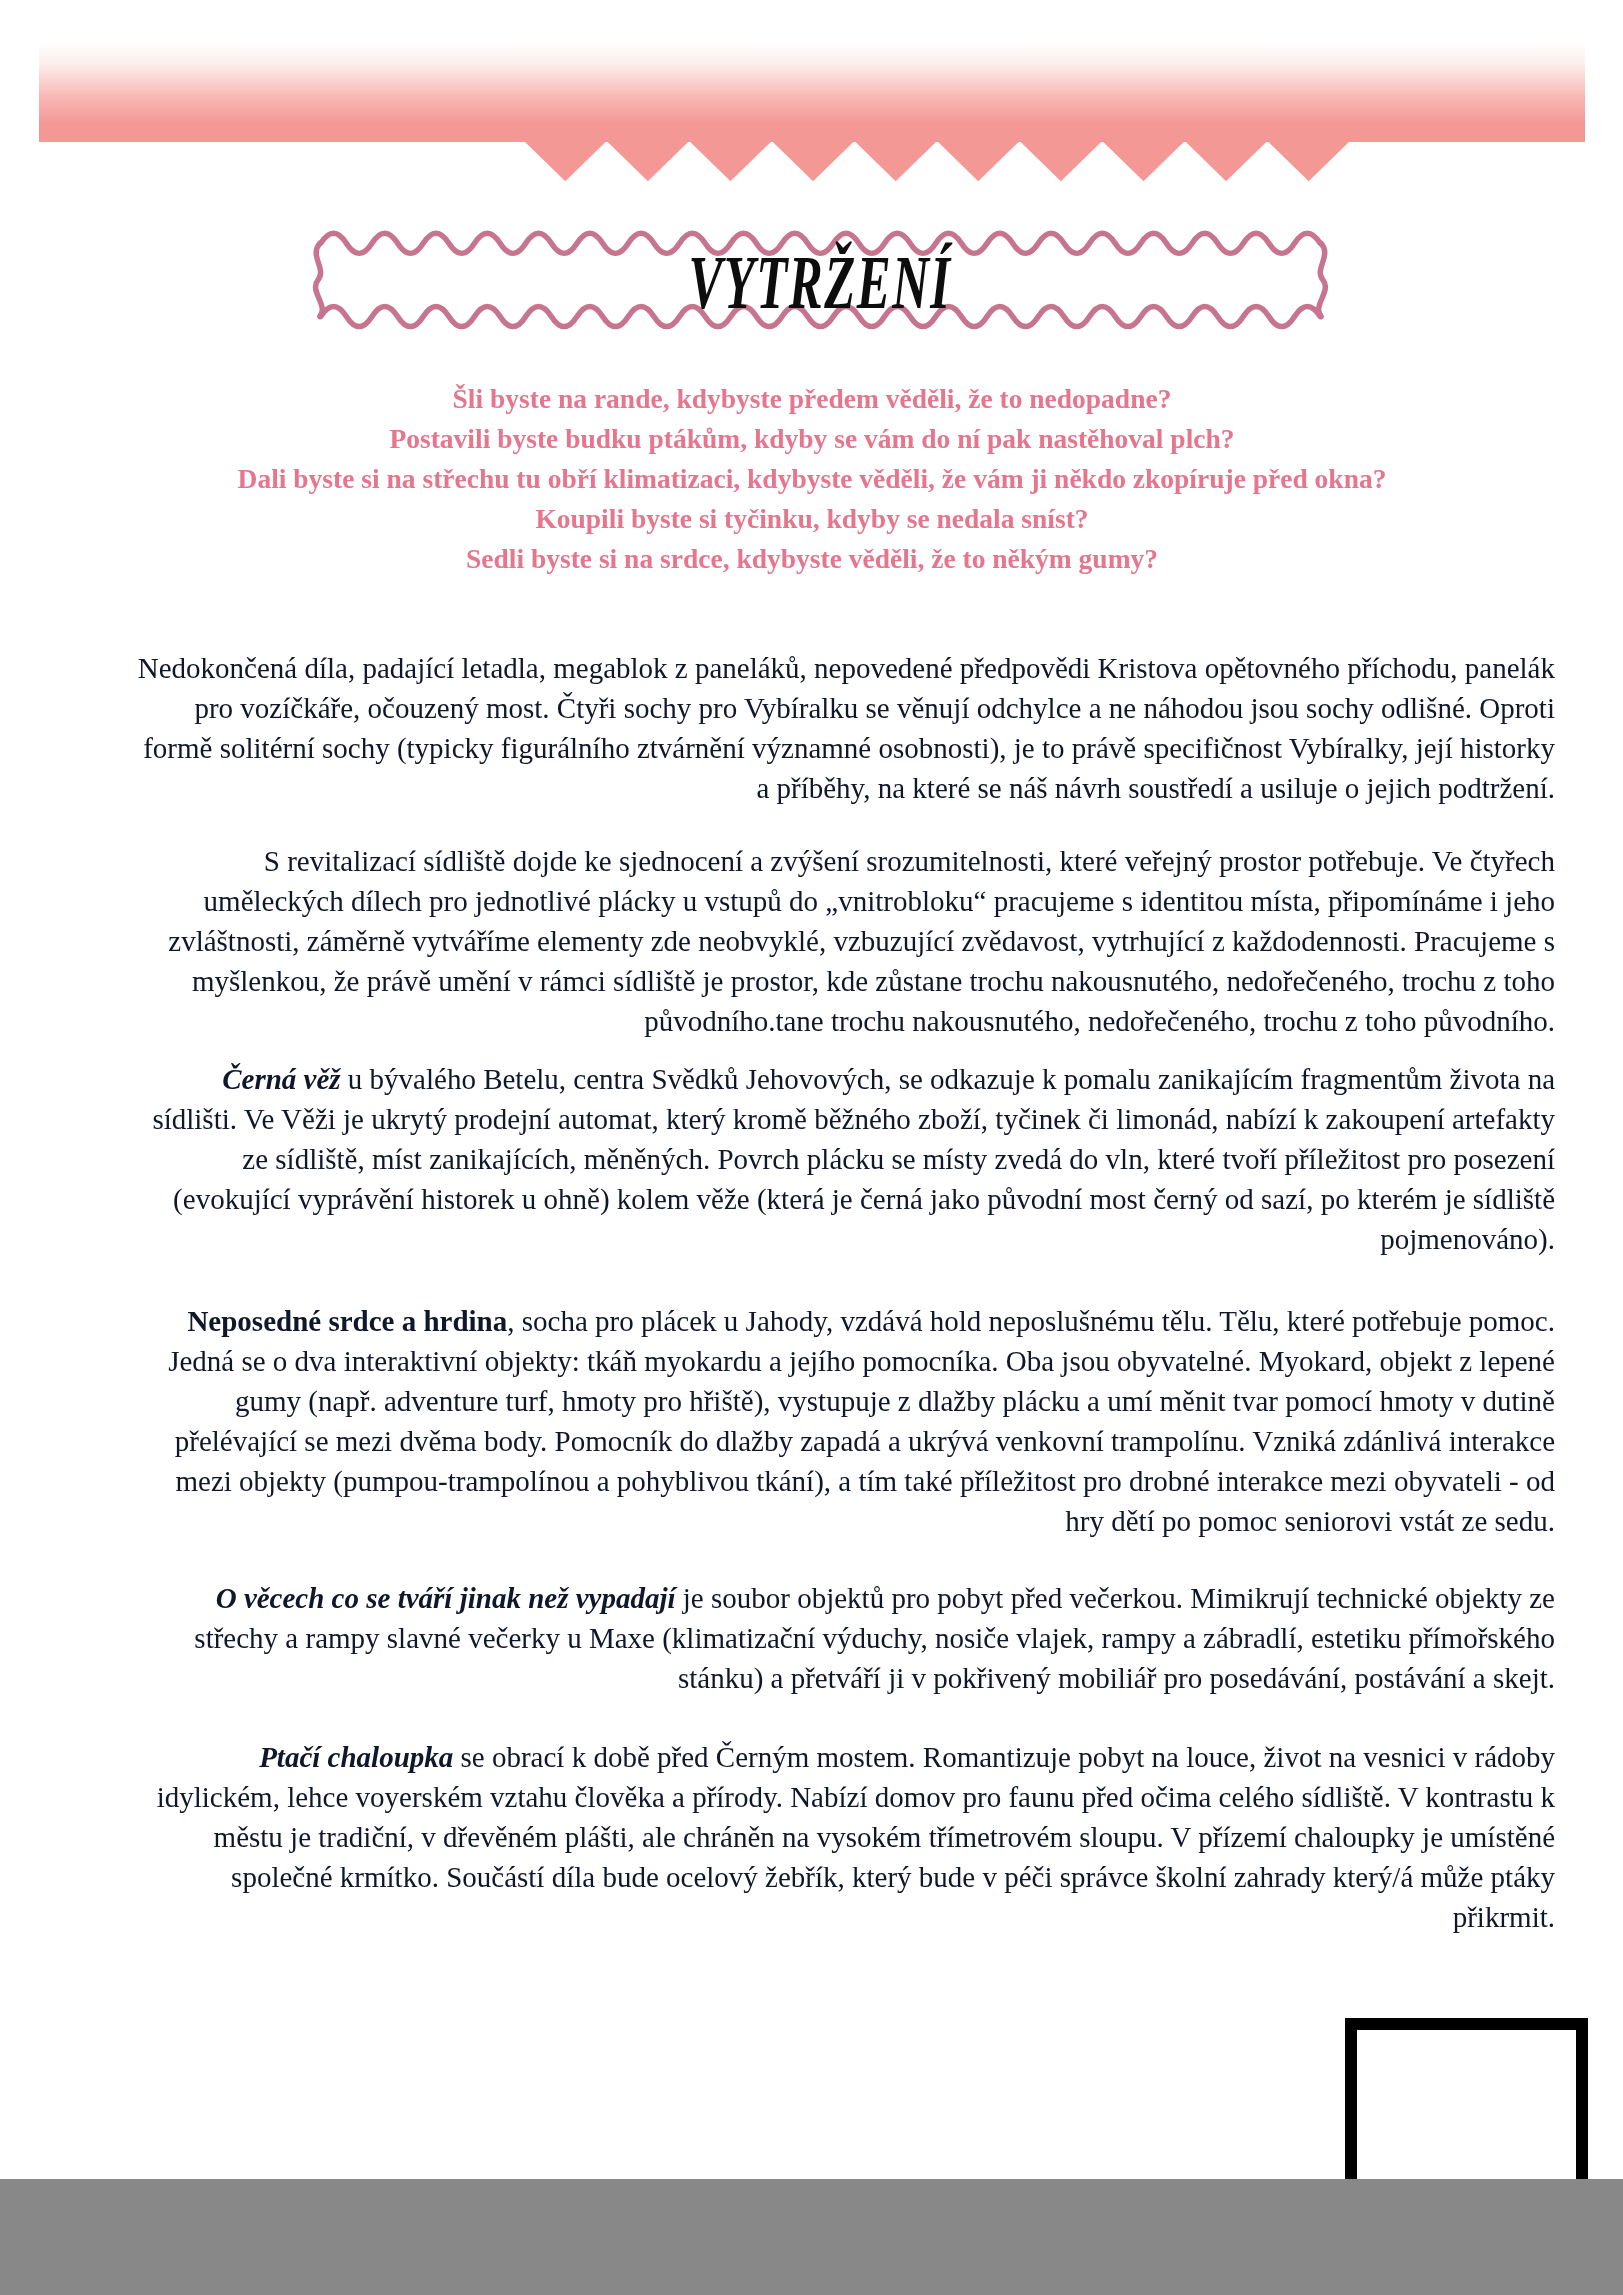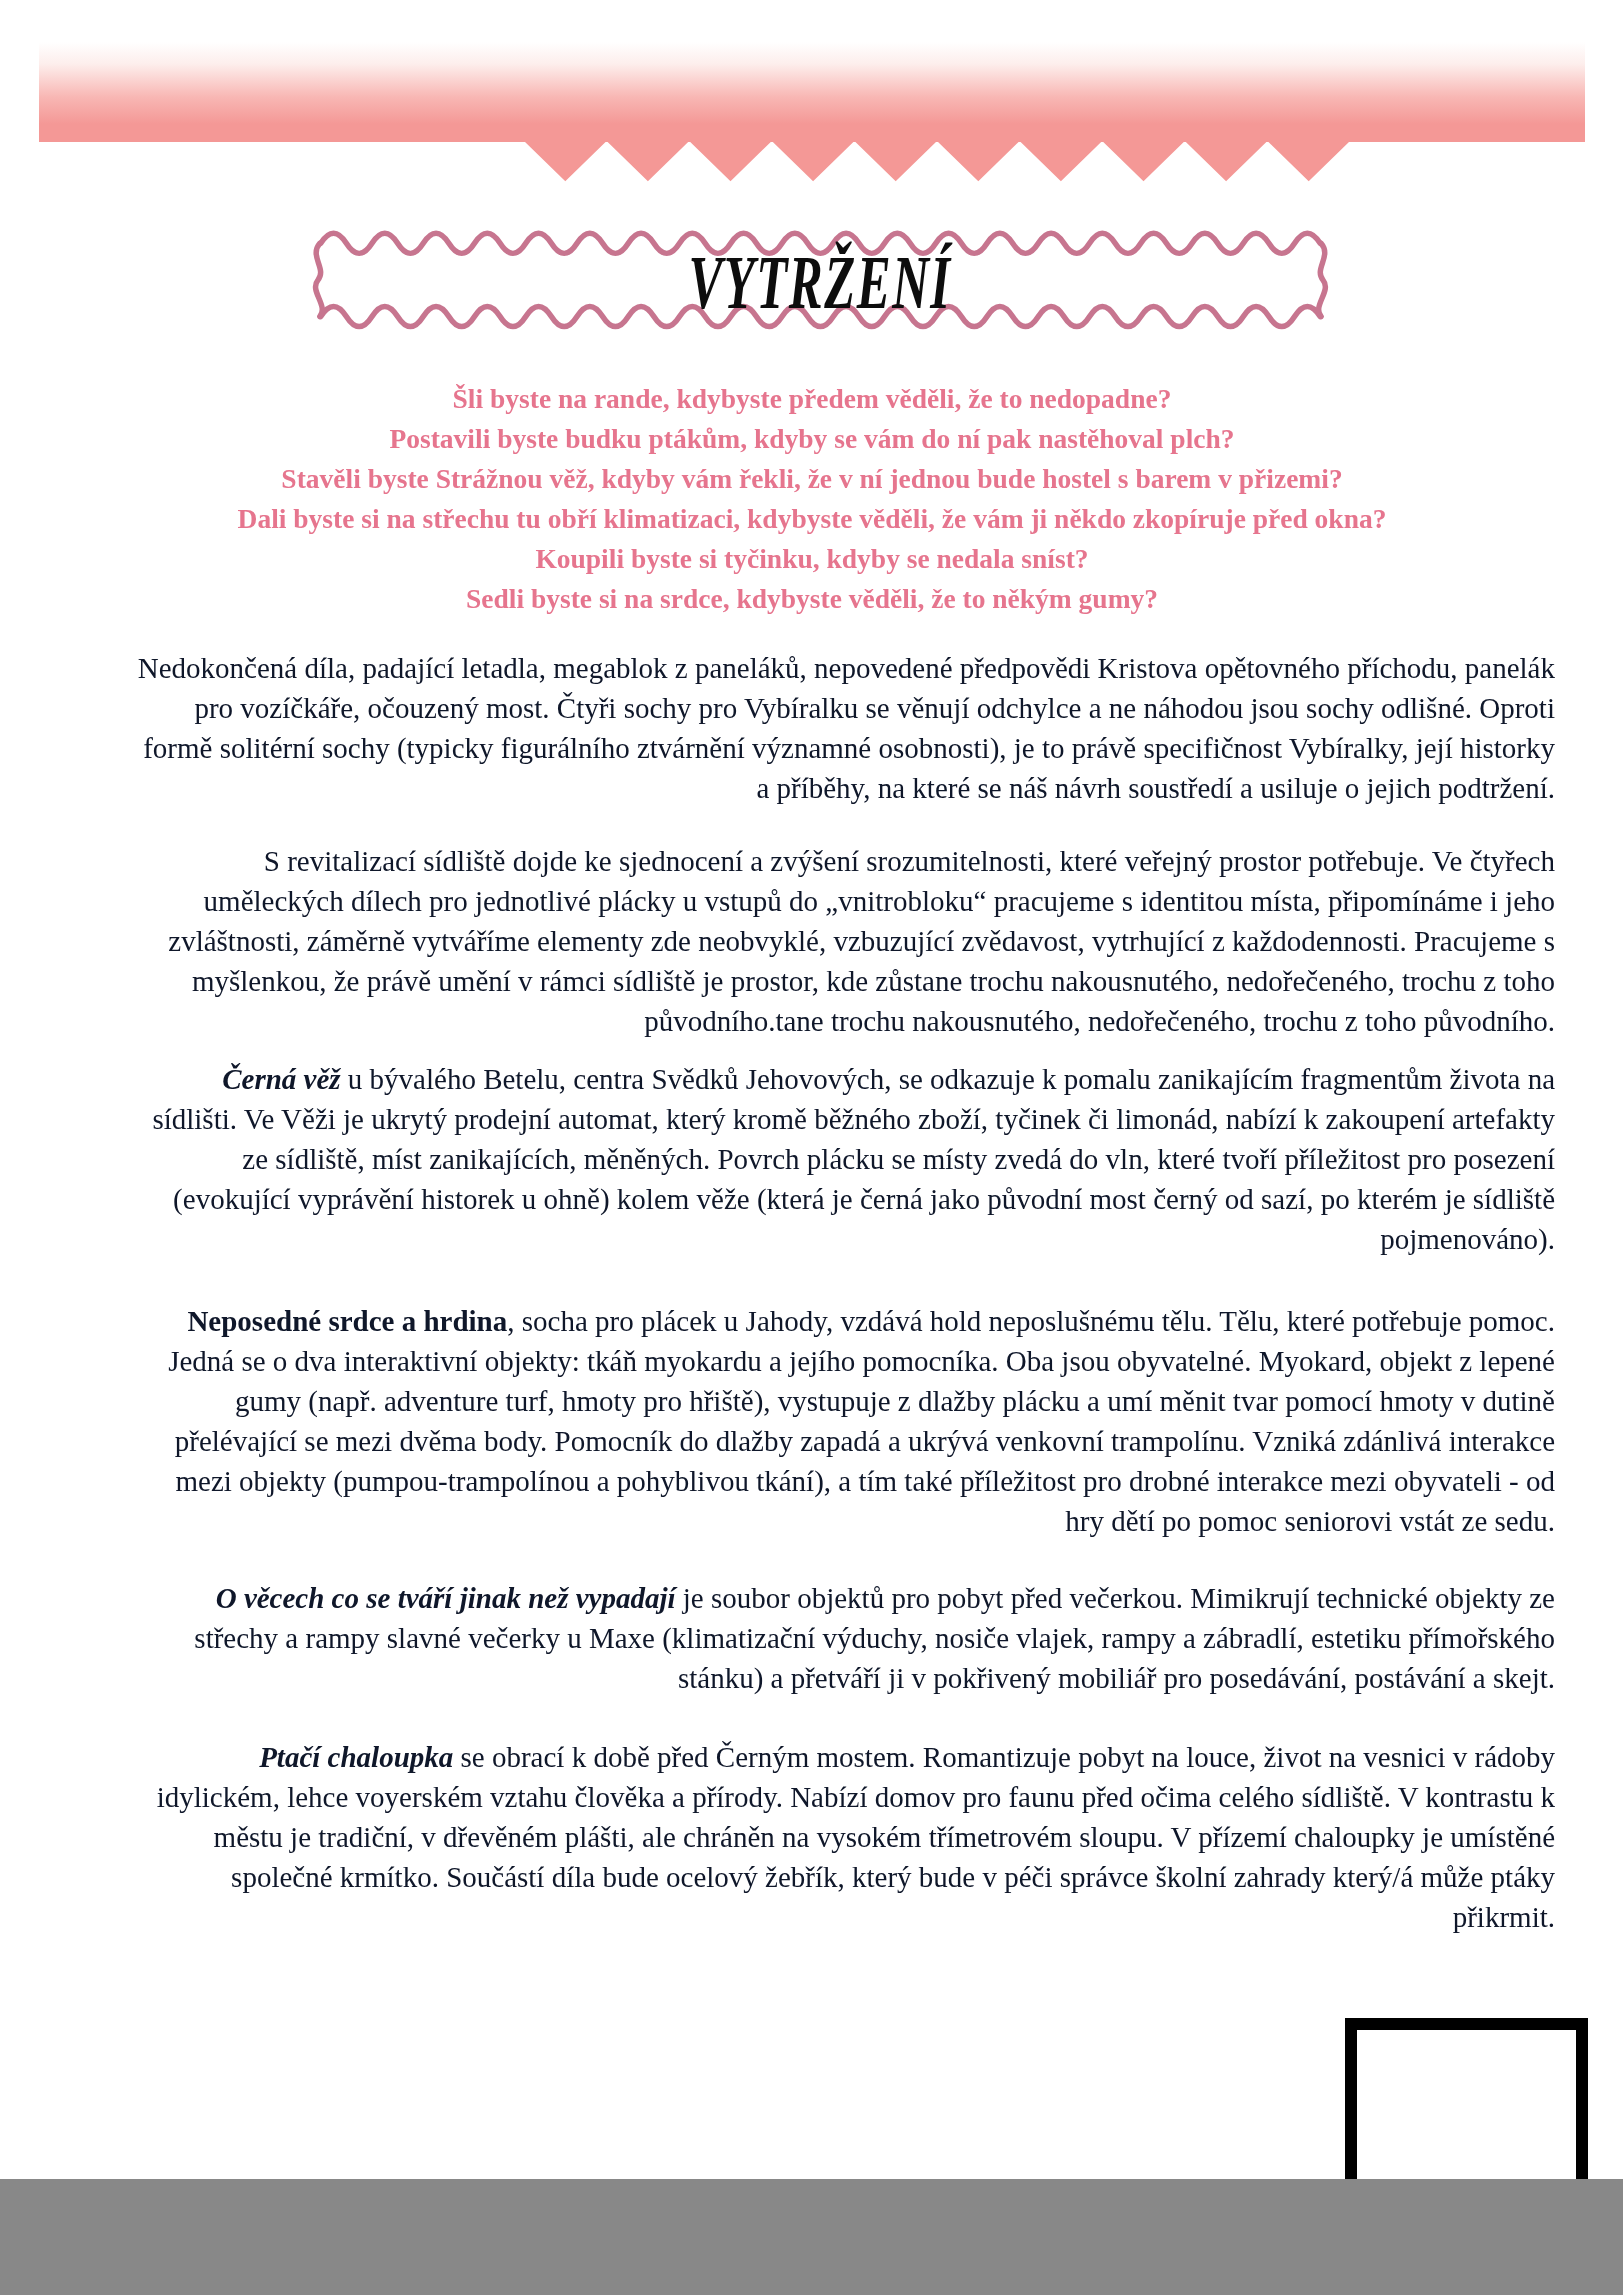"Stavěli byste Strážnou věž, kdyby" div { html: <div>Stavěli byste Strážnou věž, kdyby vám řekli, že v ní jednou bude hostel s barem v přizemi?</div> -> none }
